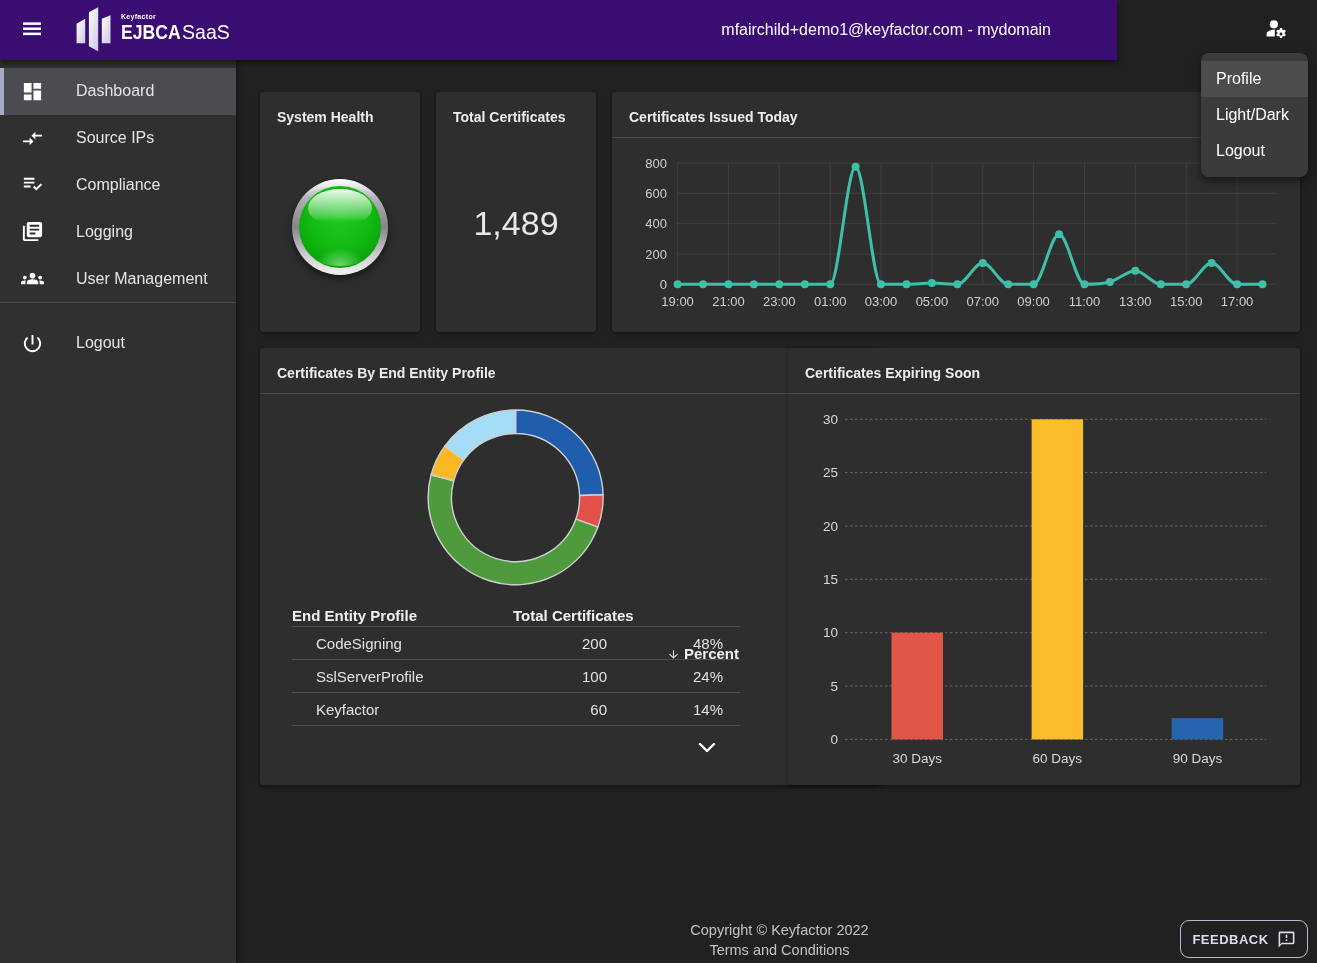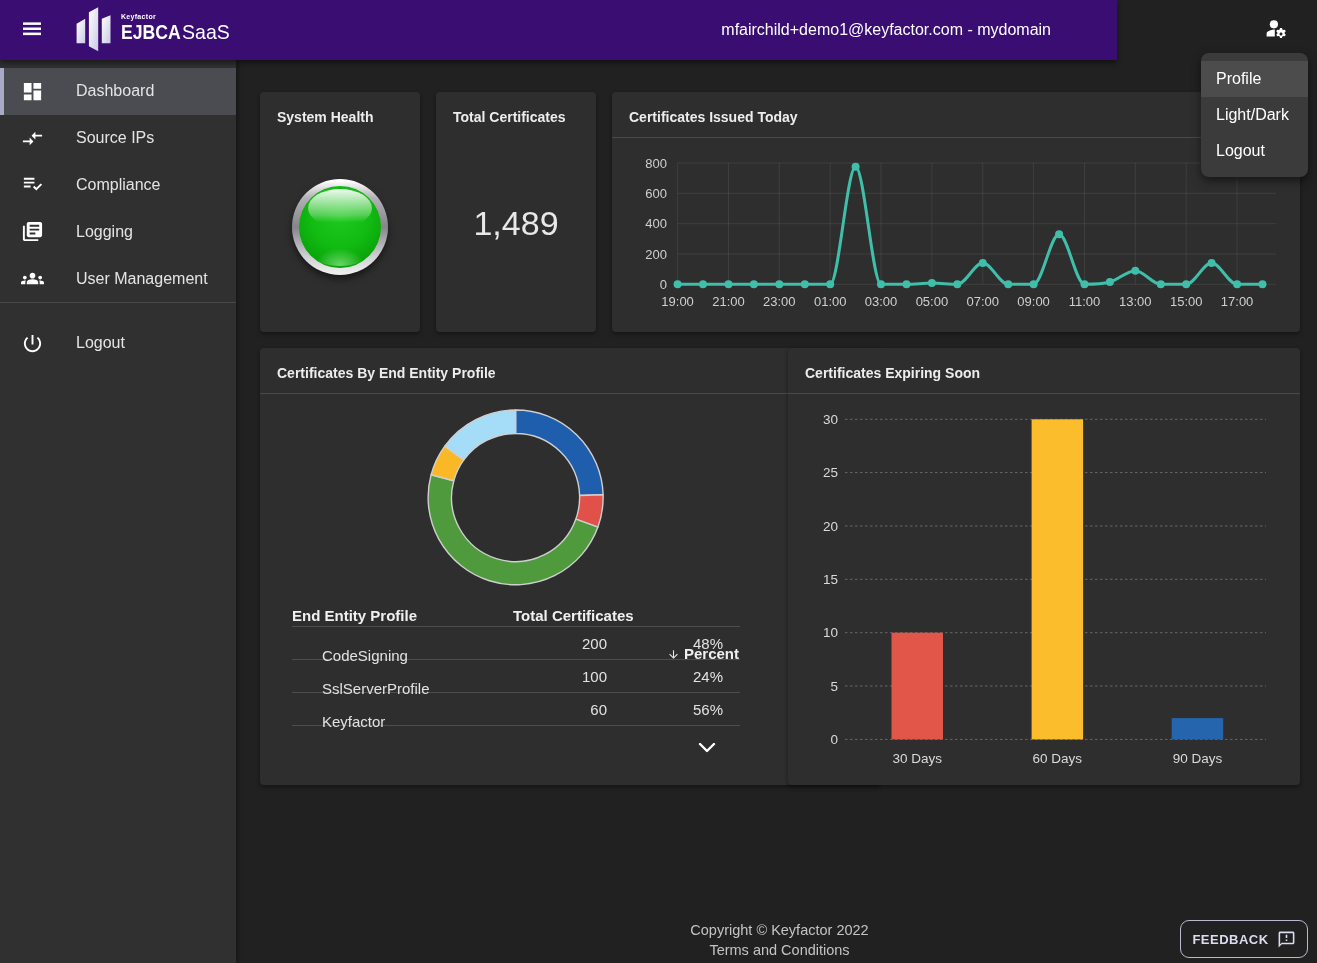"CodeSigning" .c1 { left: 30px -> 24px; margin-top: 12px -> none }
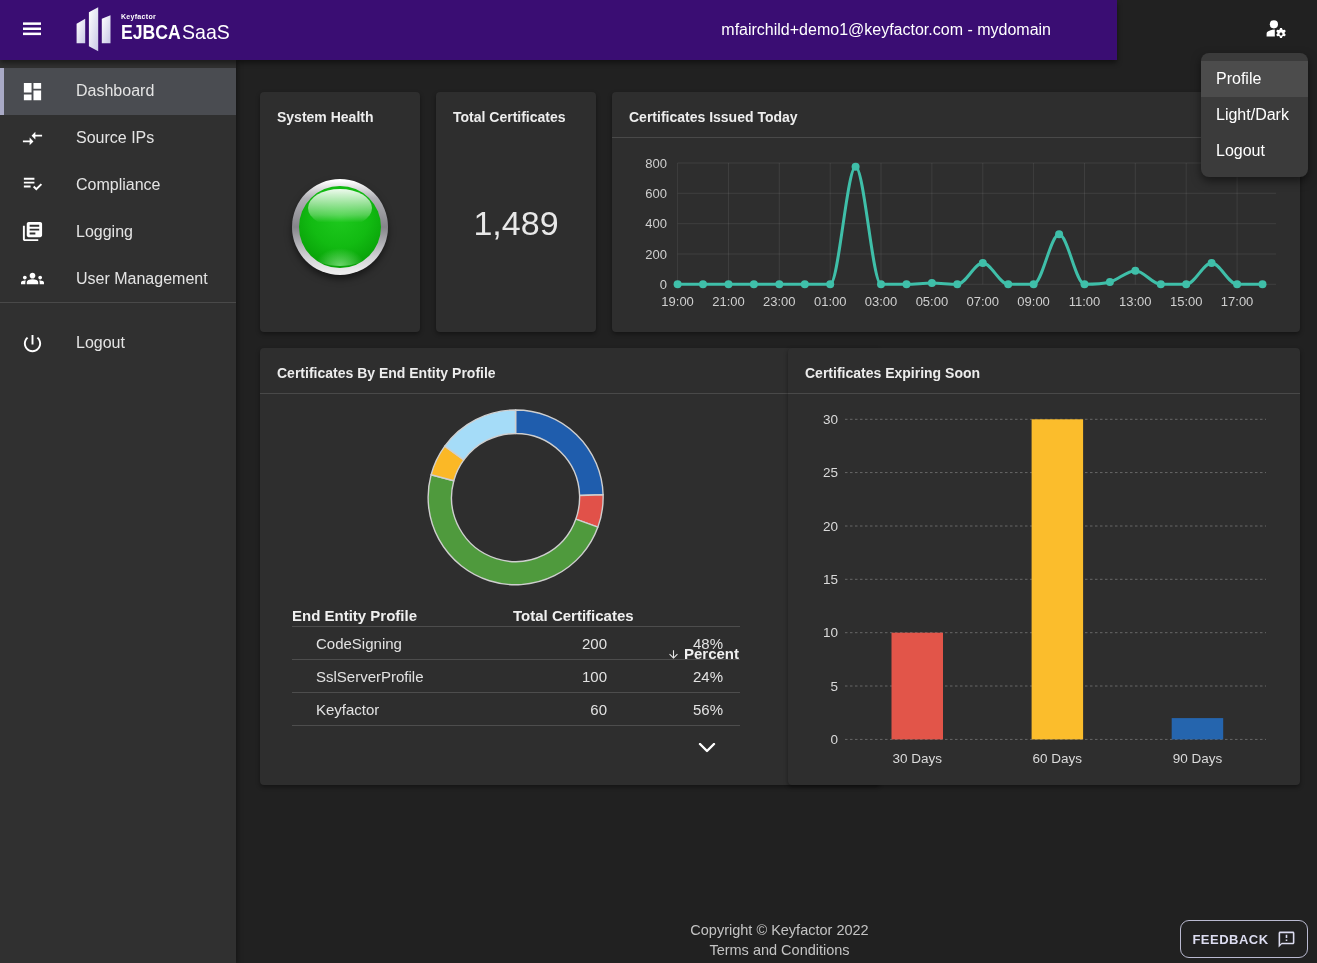"56%" span.c3 { text: 56% -> 14% }
